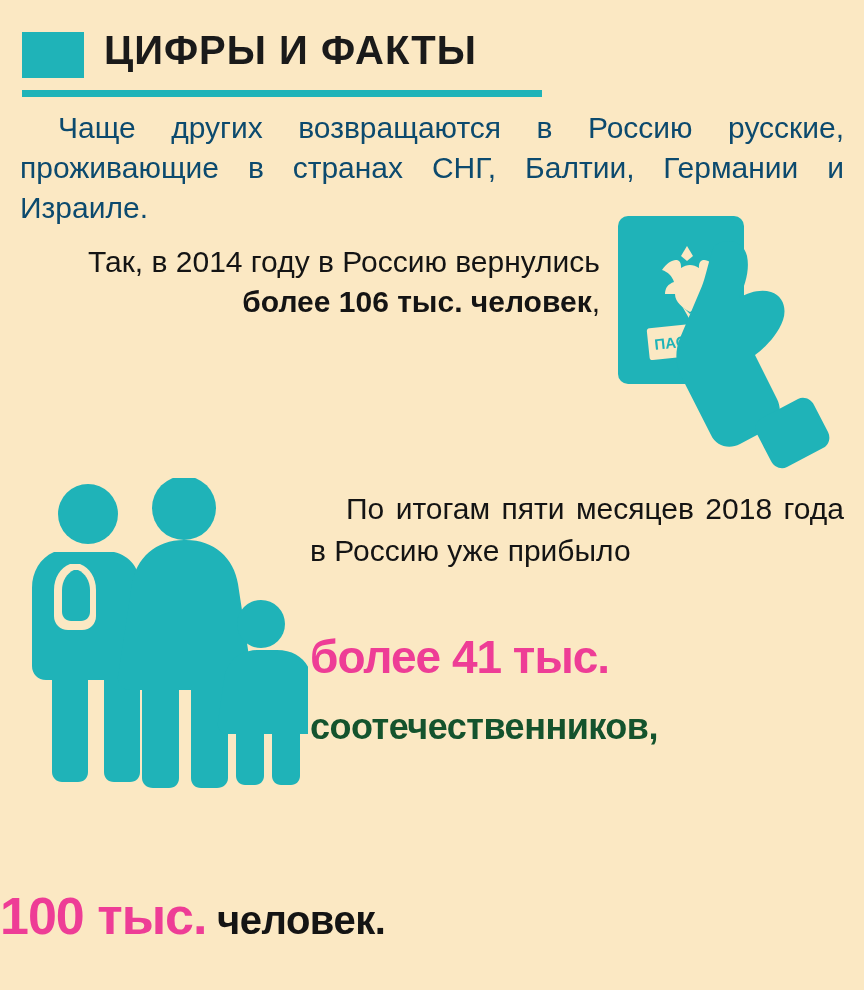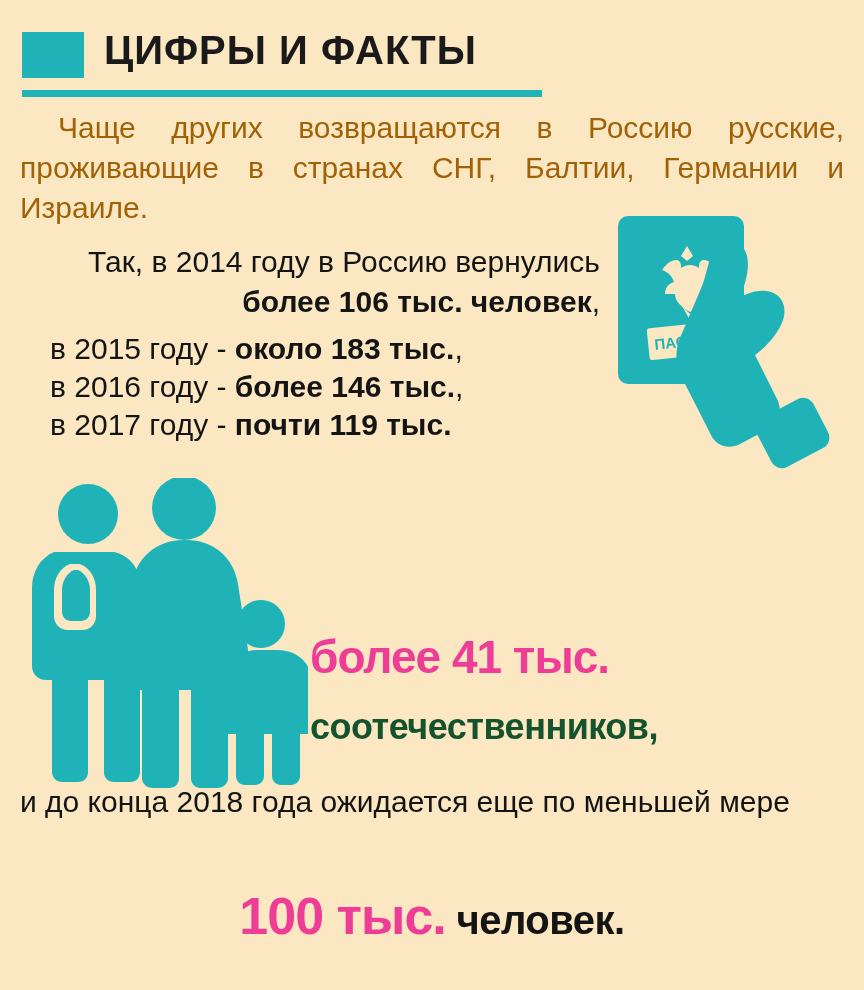"Чаще других возвращаются в Россию" .para1 { color: #a16207 -> #0c4a6e }
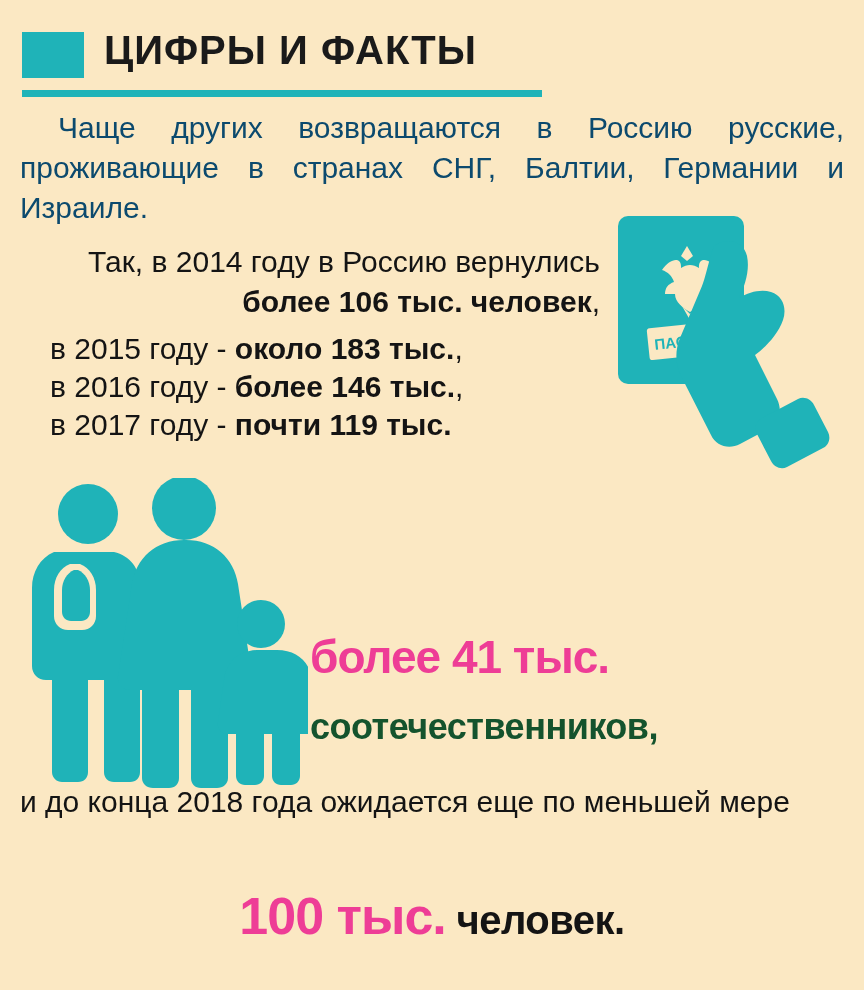"в 2015 году - около" div.year-lines { html: <div> <div><span>в 2015 году - </span><b>около 183 тыс.</b><span>,</span></div> <div><span>в 2016 году - </span><b>более 146 тыс.</b><span>,</span></div> <div><span>в 2017 году - </span><b>почти 119 тыс.</b><span></span></div> </div> -> none }
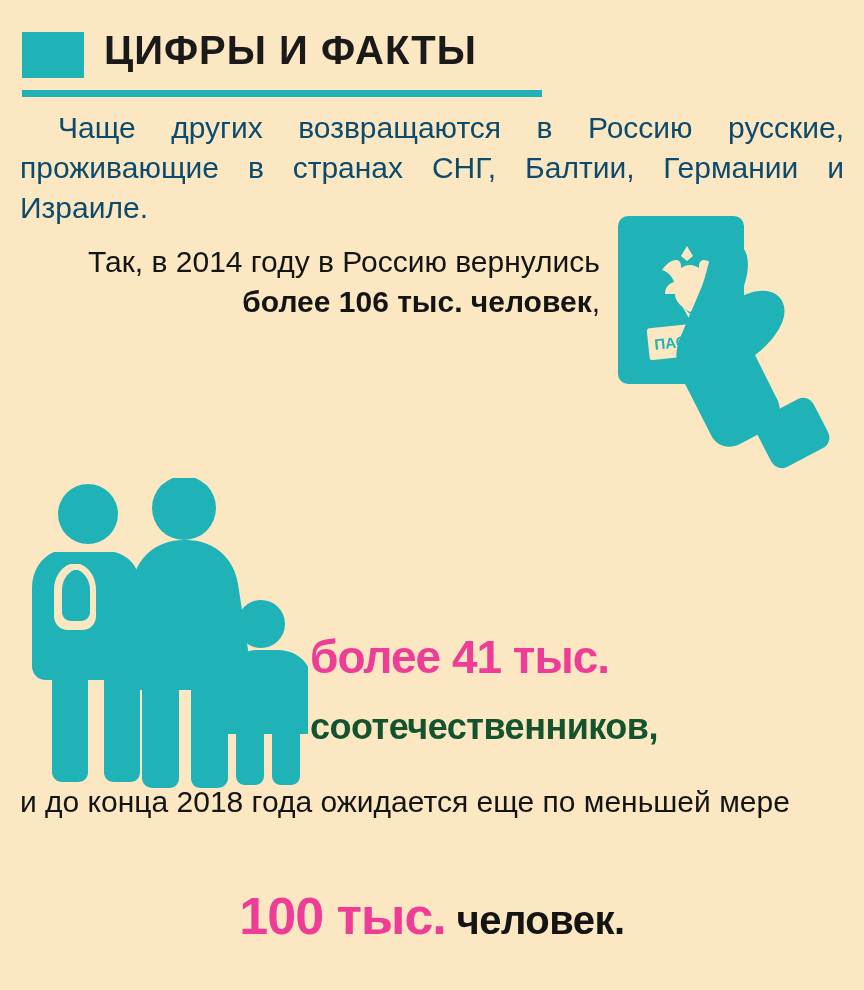"По итогам пяти месяцев 2018" div.para3 { html: none -> <div>По итогам пяти месяцев 2018 года в Россию уже прибыло</div> }
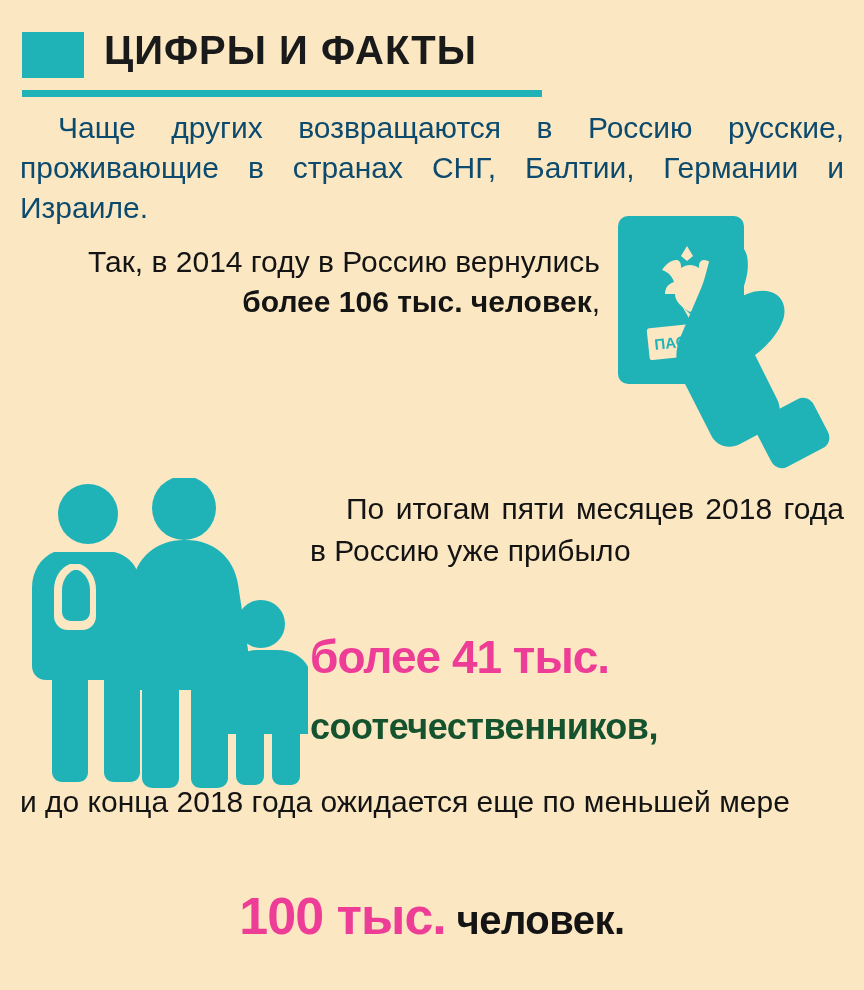"и до конца 2018 года" div.para4 { html: <div>и до конца 2018 года ожидается еще по меньшей мере</div> -> none }
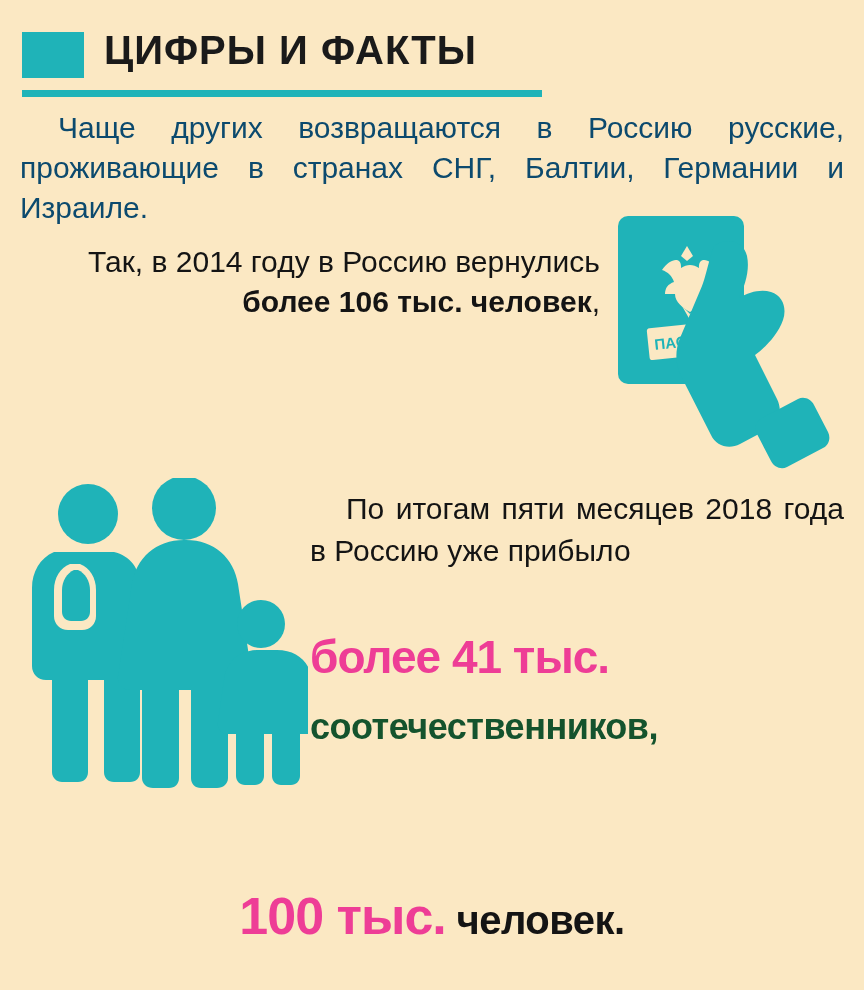"100 тыс. человек." .final-line { text-align: center -> left }
